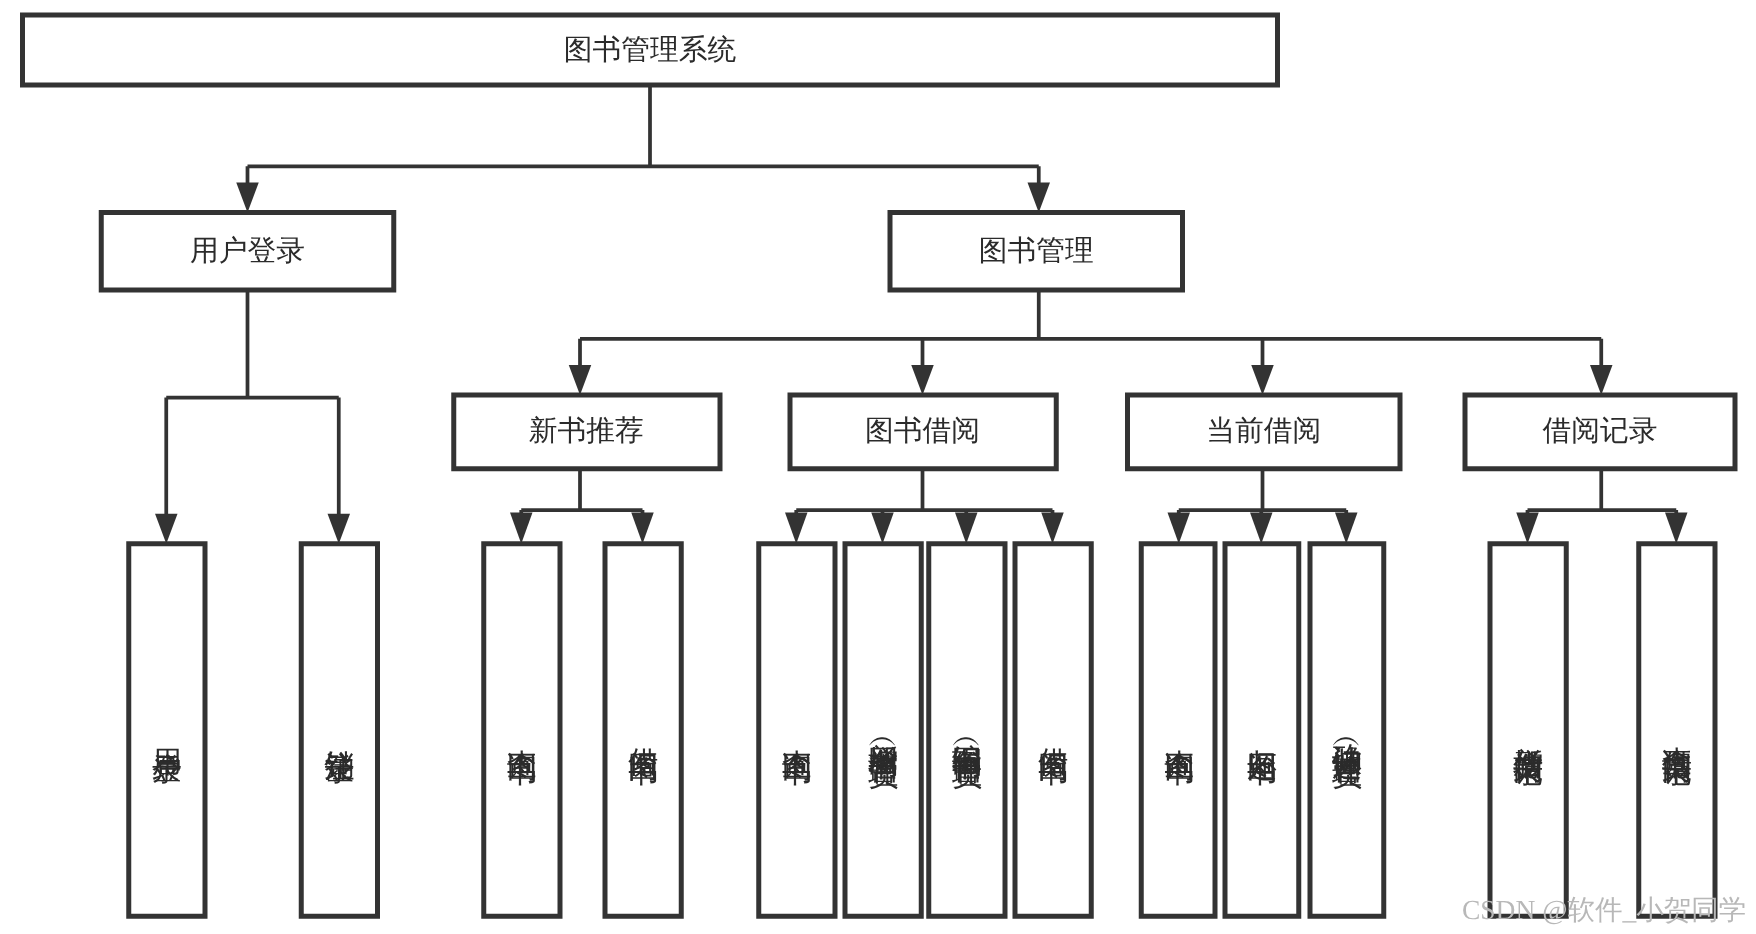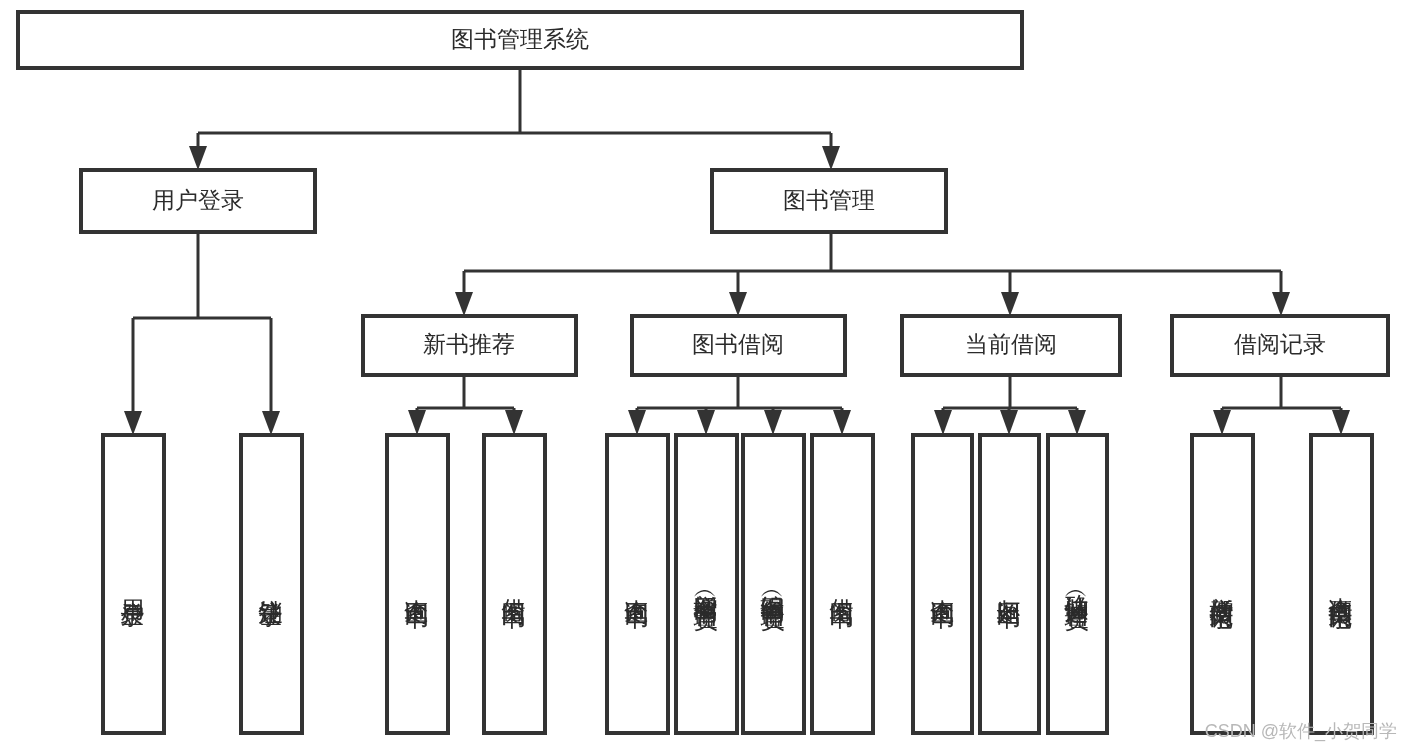"CSDN @软件_小贺同学" .watermark { font-family: Liberation Sans, sans-serif -> Liberation Serif, serif; font-size: 18px -> 22px }
